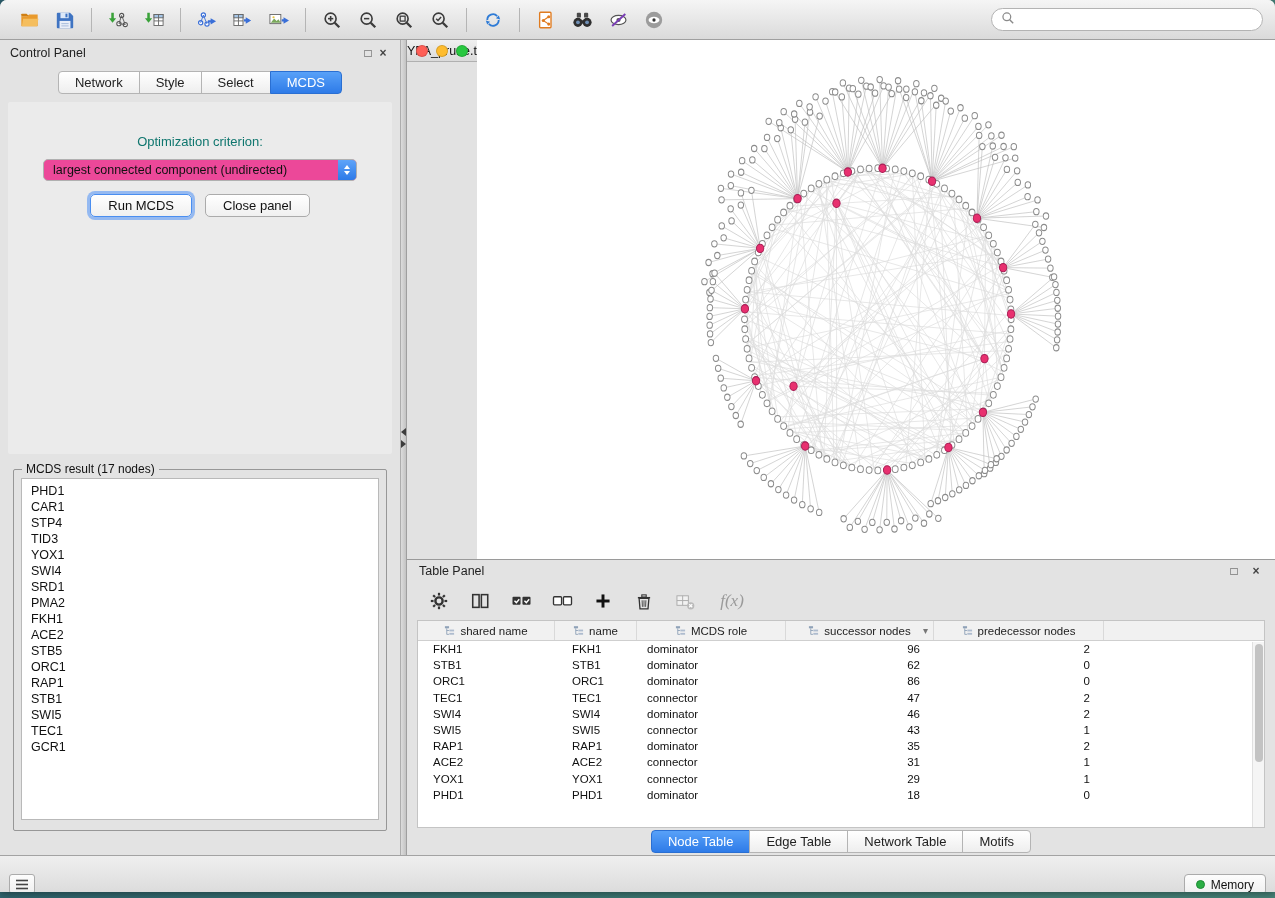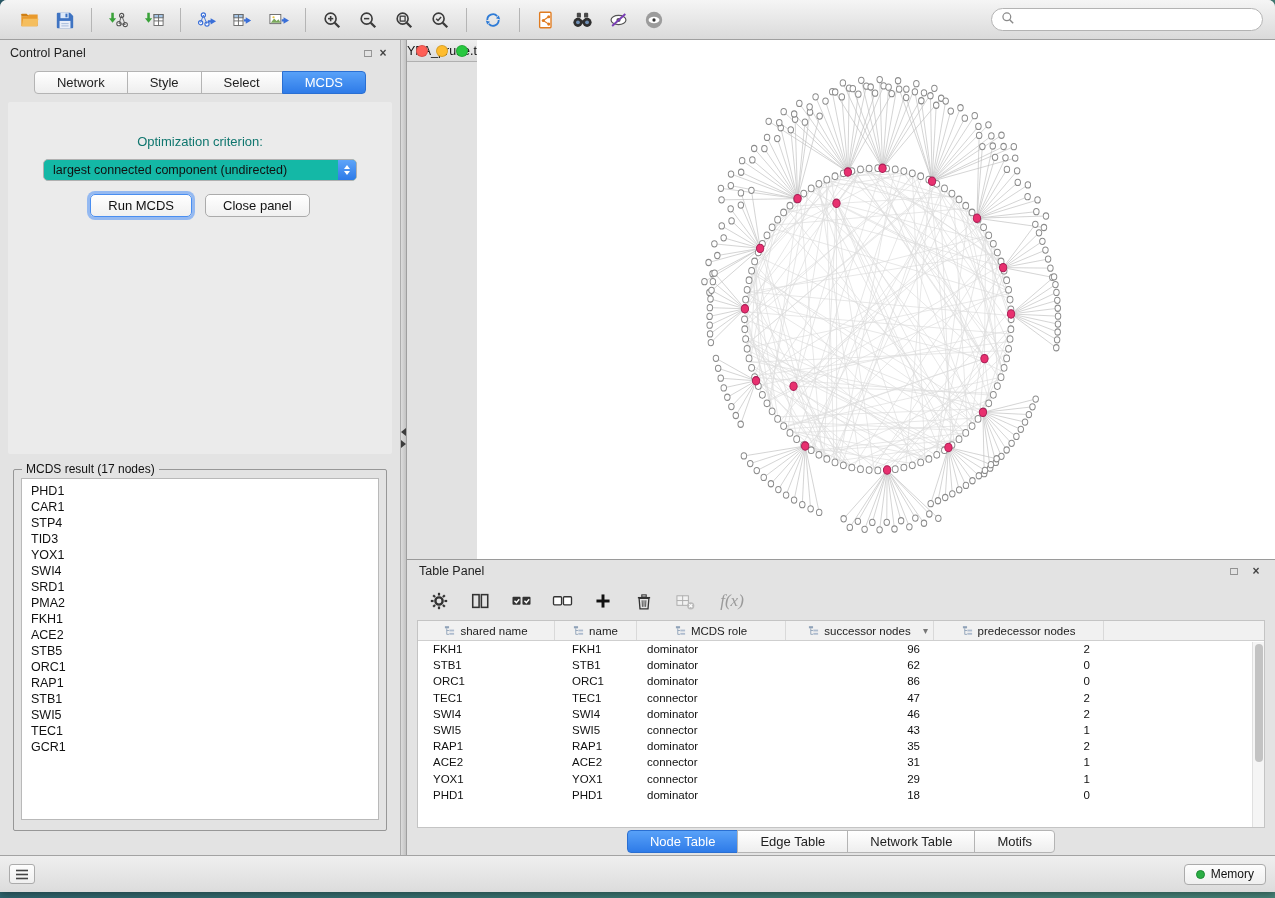"Network" .seg { padding: 3px 22px -> 3px 16px }
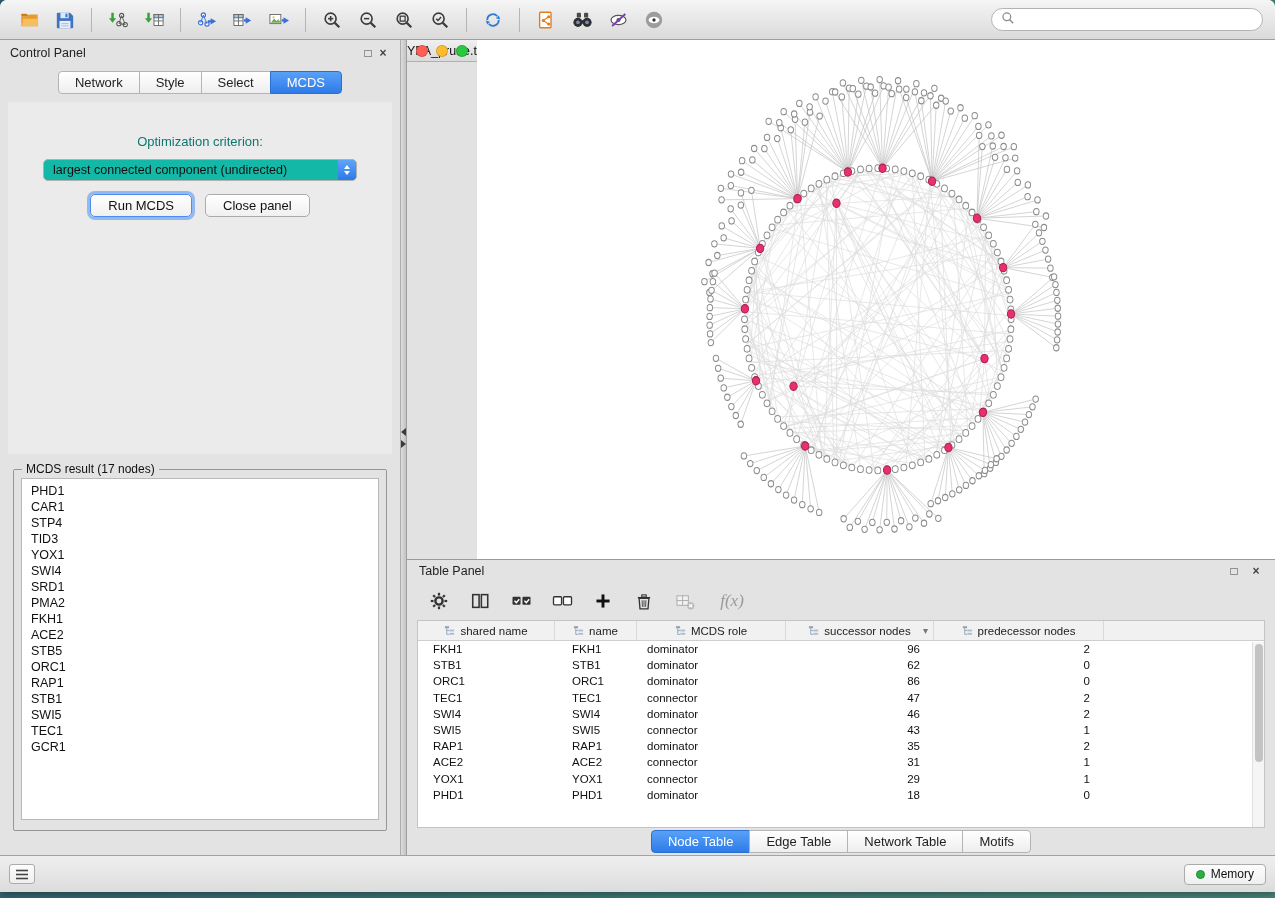"largest connected component (undirected)" .dropdown { background: #14b8a6 -> #ec4899 }
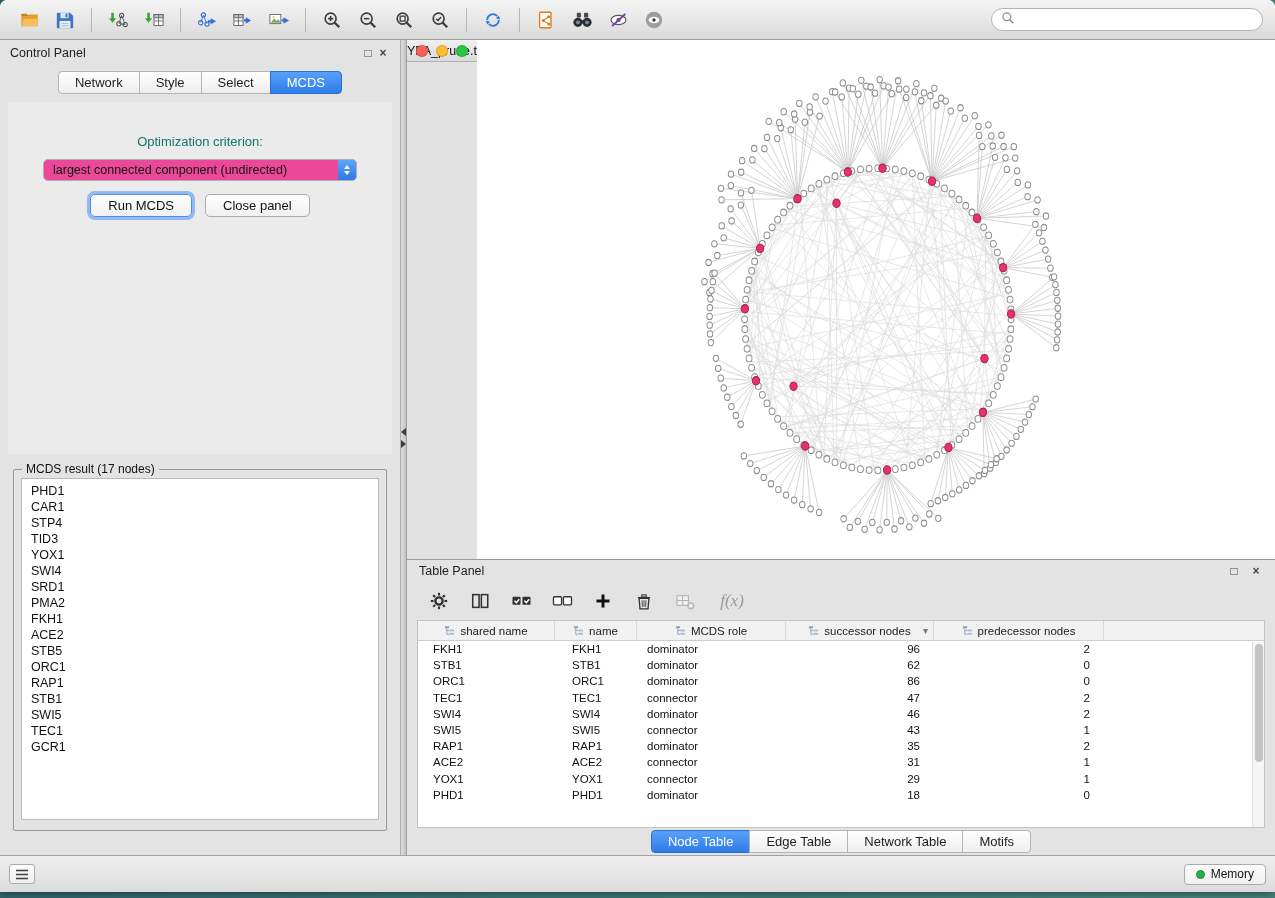"Memory" .status-bar { align-items: center -> none }
